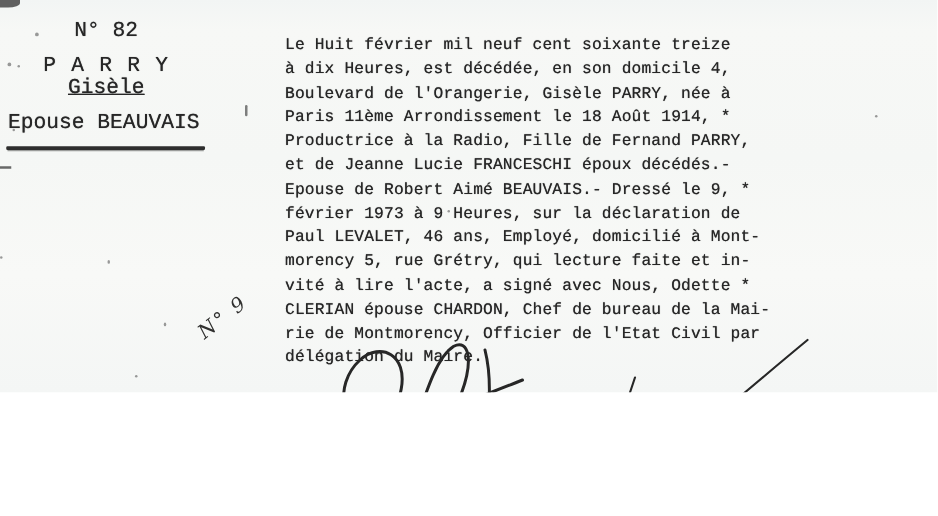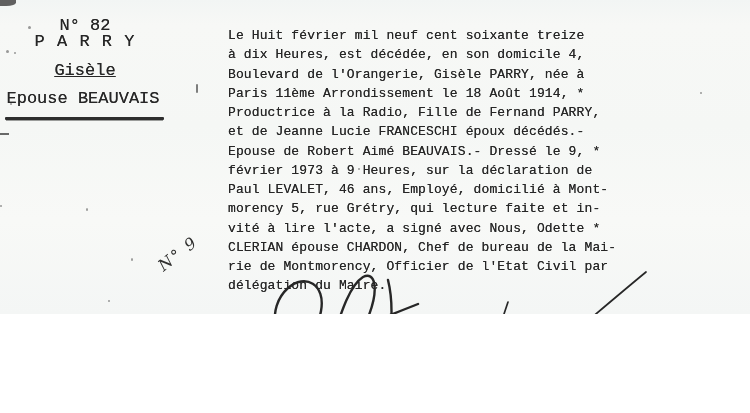"P A R R Y" .m-surname { top: 32px -> 44px }
